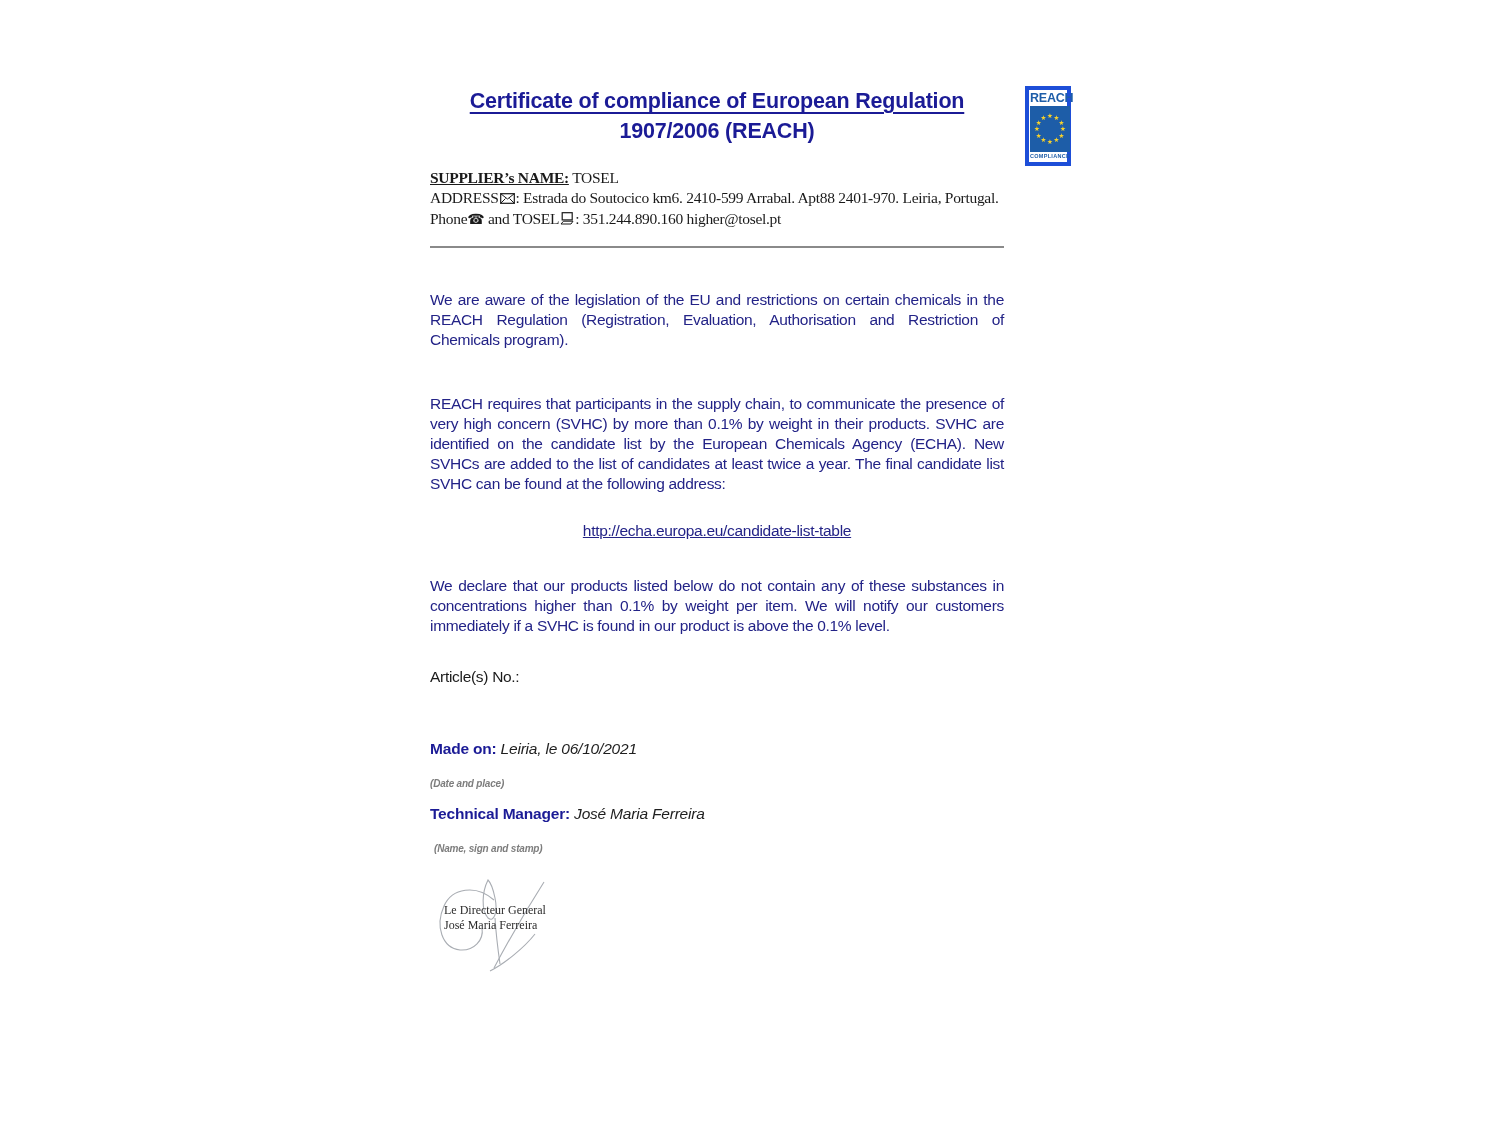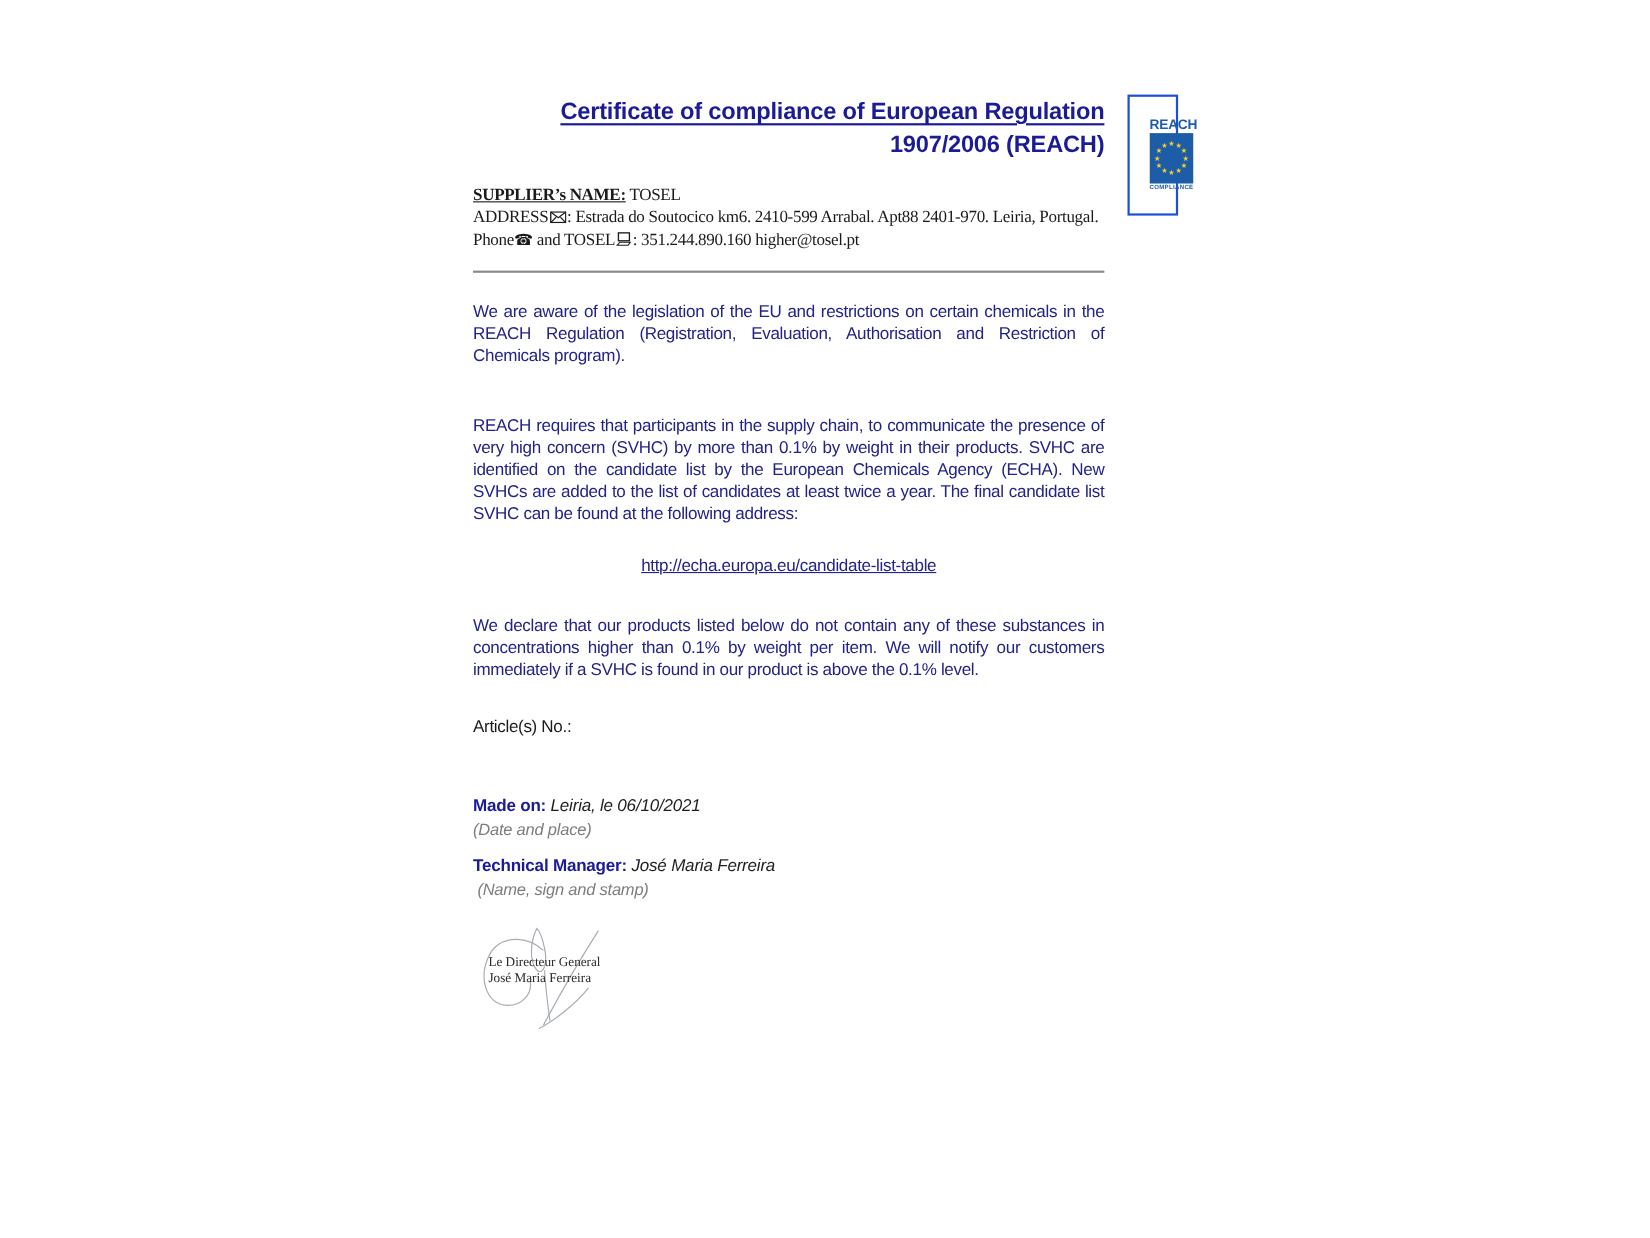"Certificate of compliance of European" .title { text-align: right -> center }
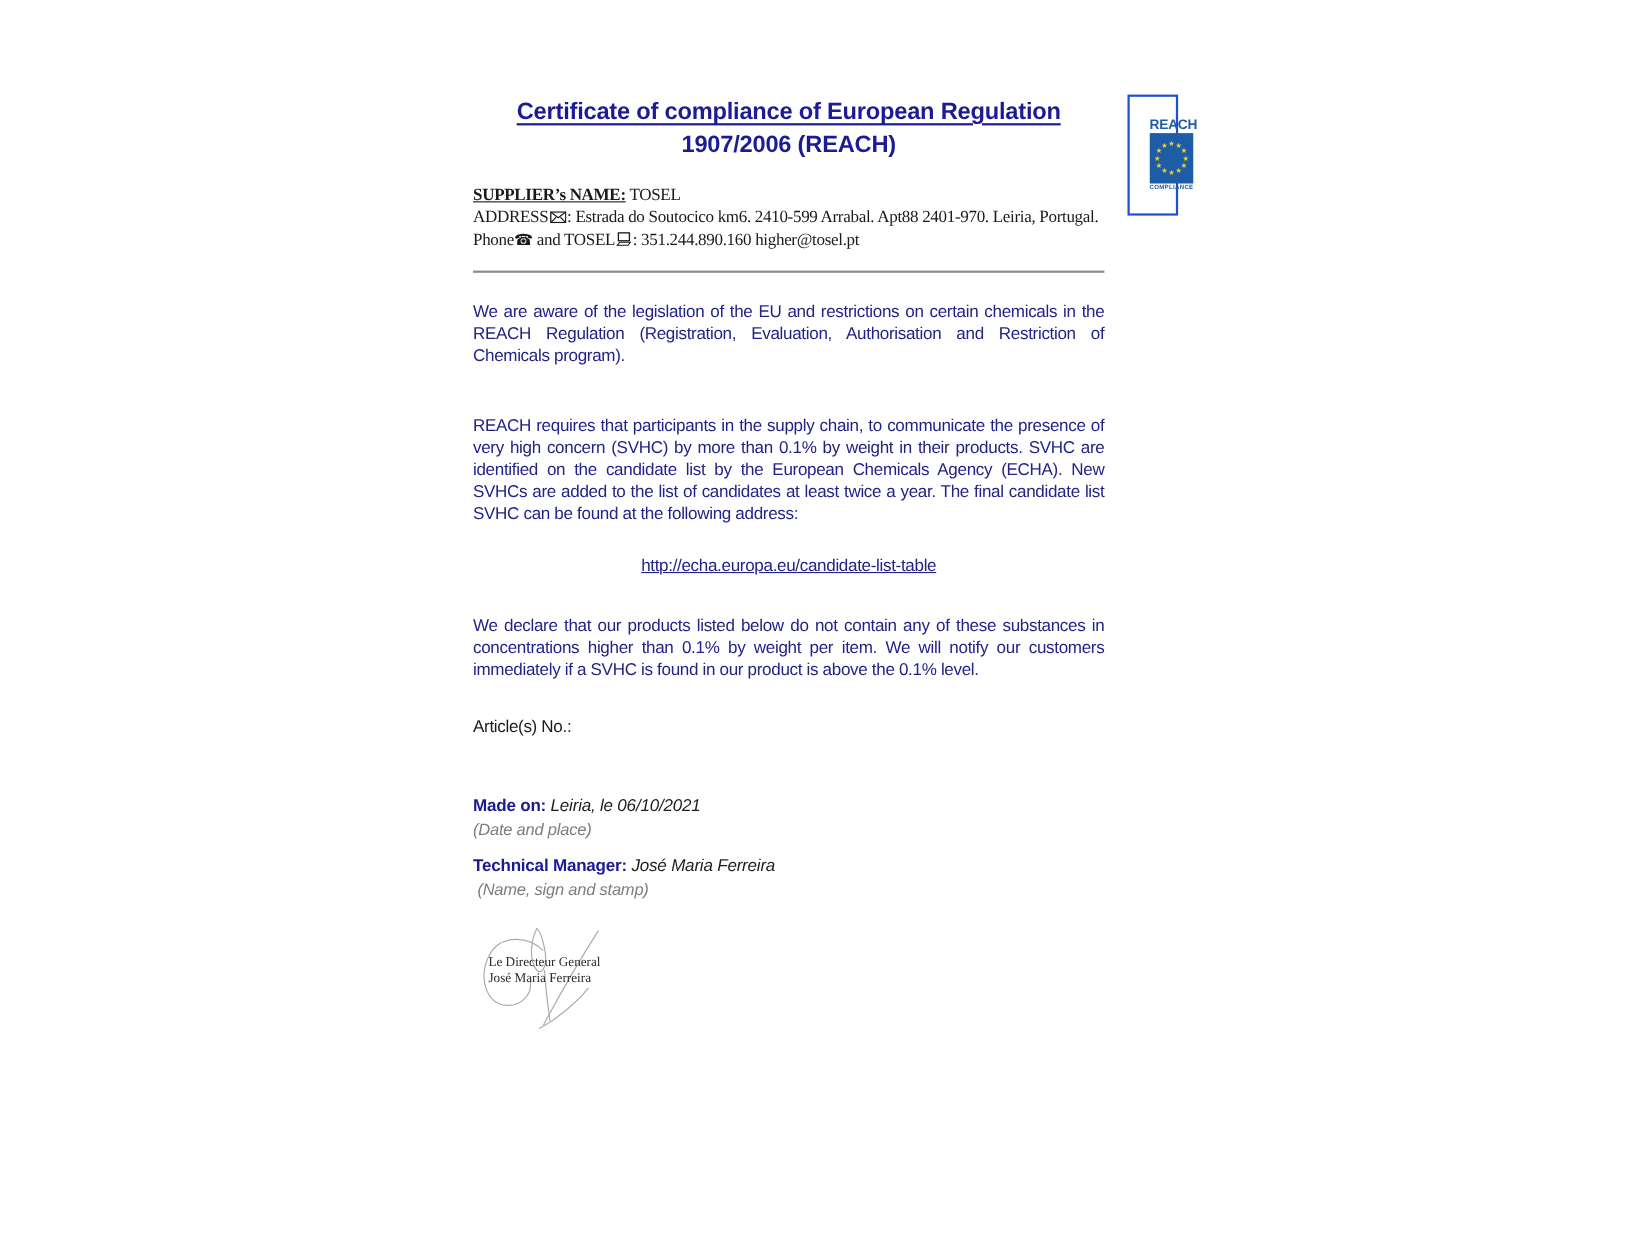"REACH" .logo { border: 2px solid #1d4ed8 -> 4px solid #1d4ed8; padding: 18px -> 1px }
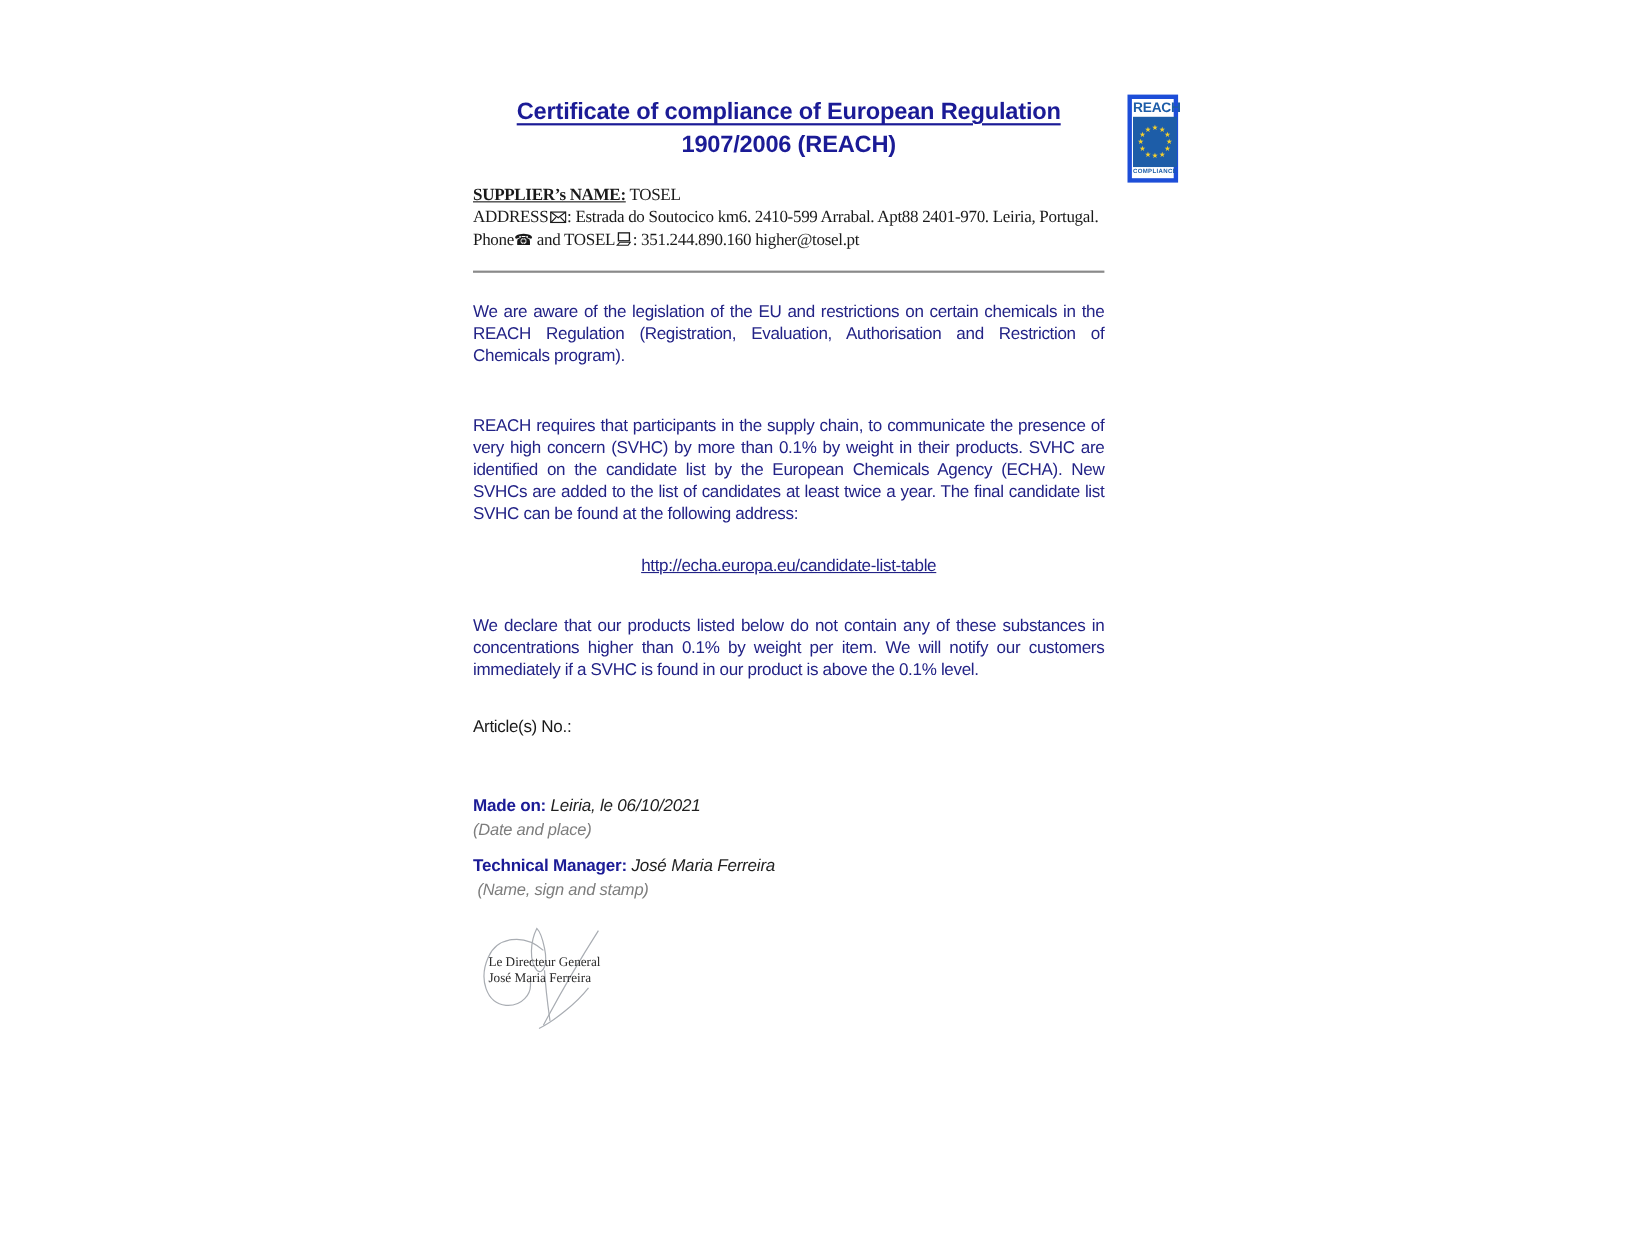"We are aware of the" .p1 { margin-top: 26px -> 42px }
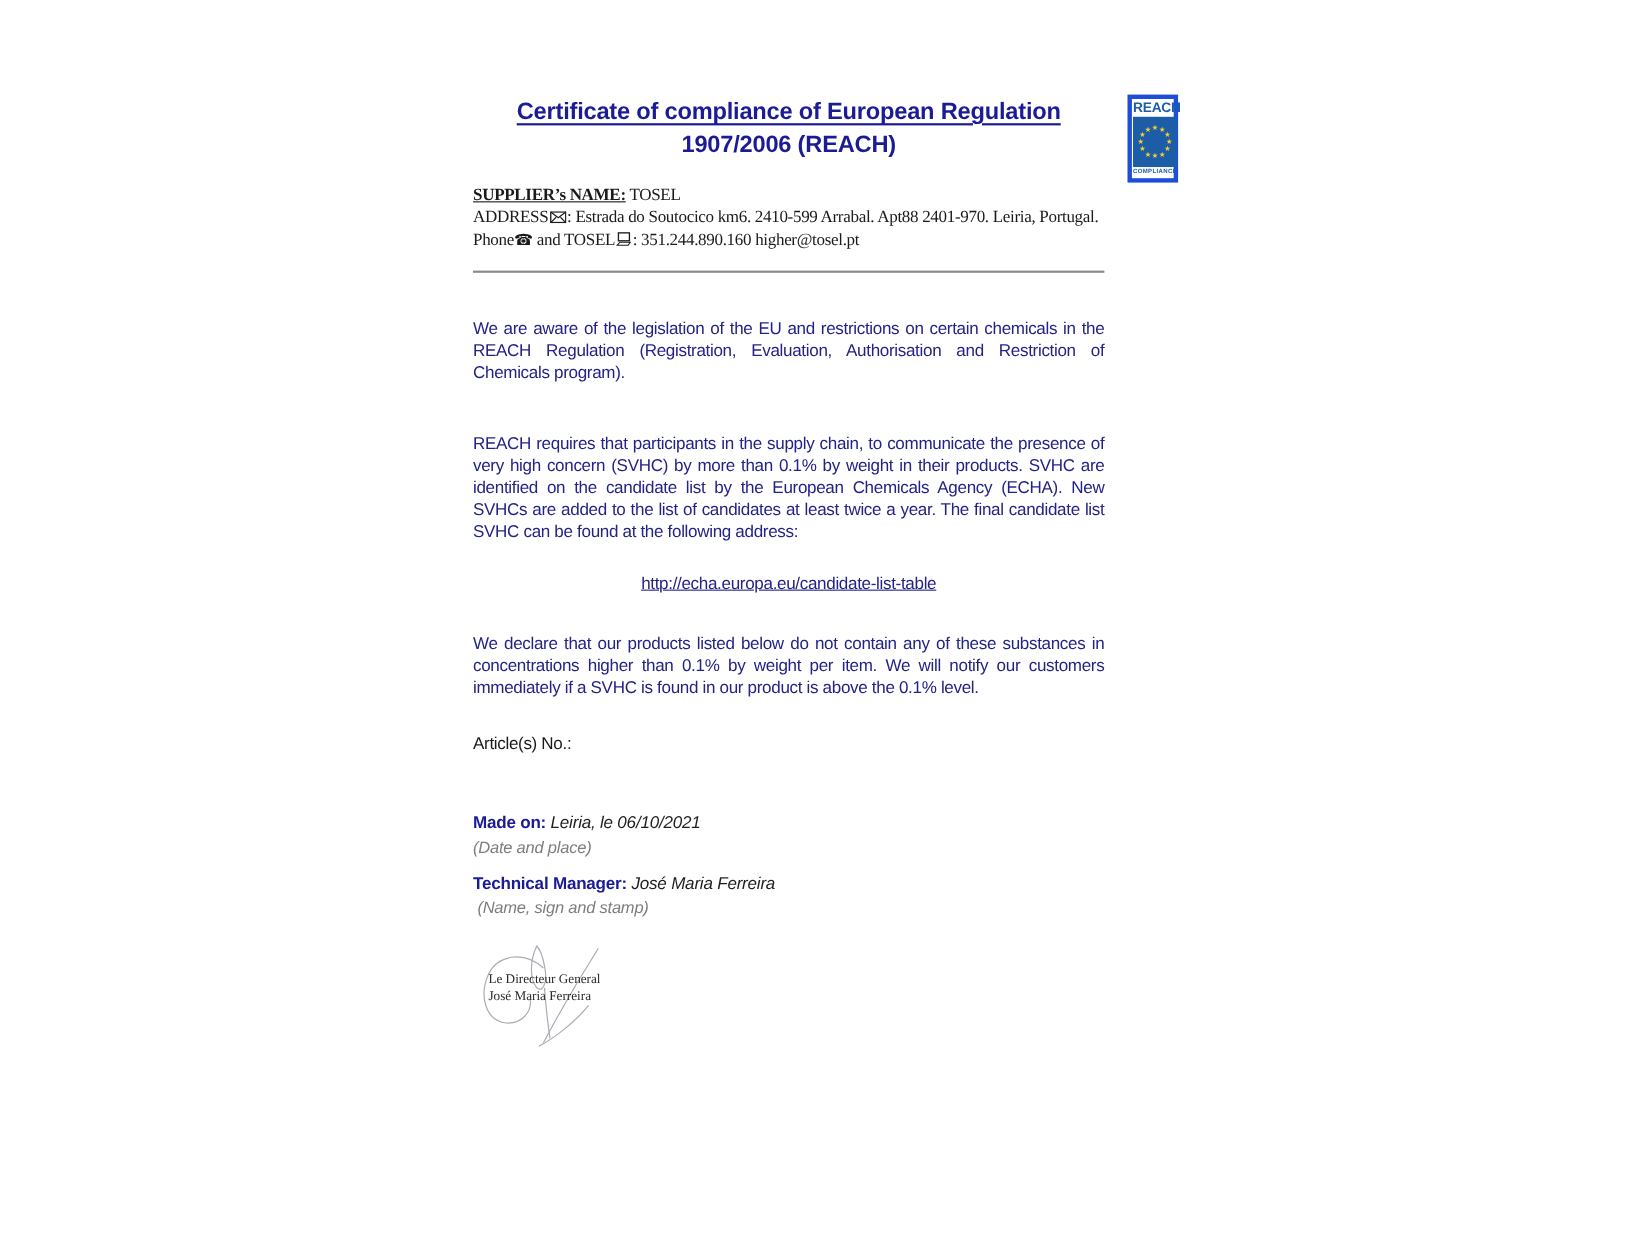"(Date and place)" .caption { font-size: 15px -> 10px; font-weight: none -> bold; margin: 4px 0 0 0 -> 20px 0 0 0 }
